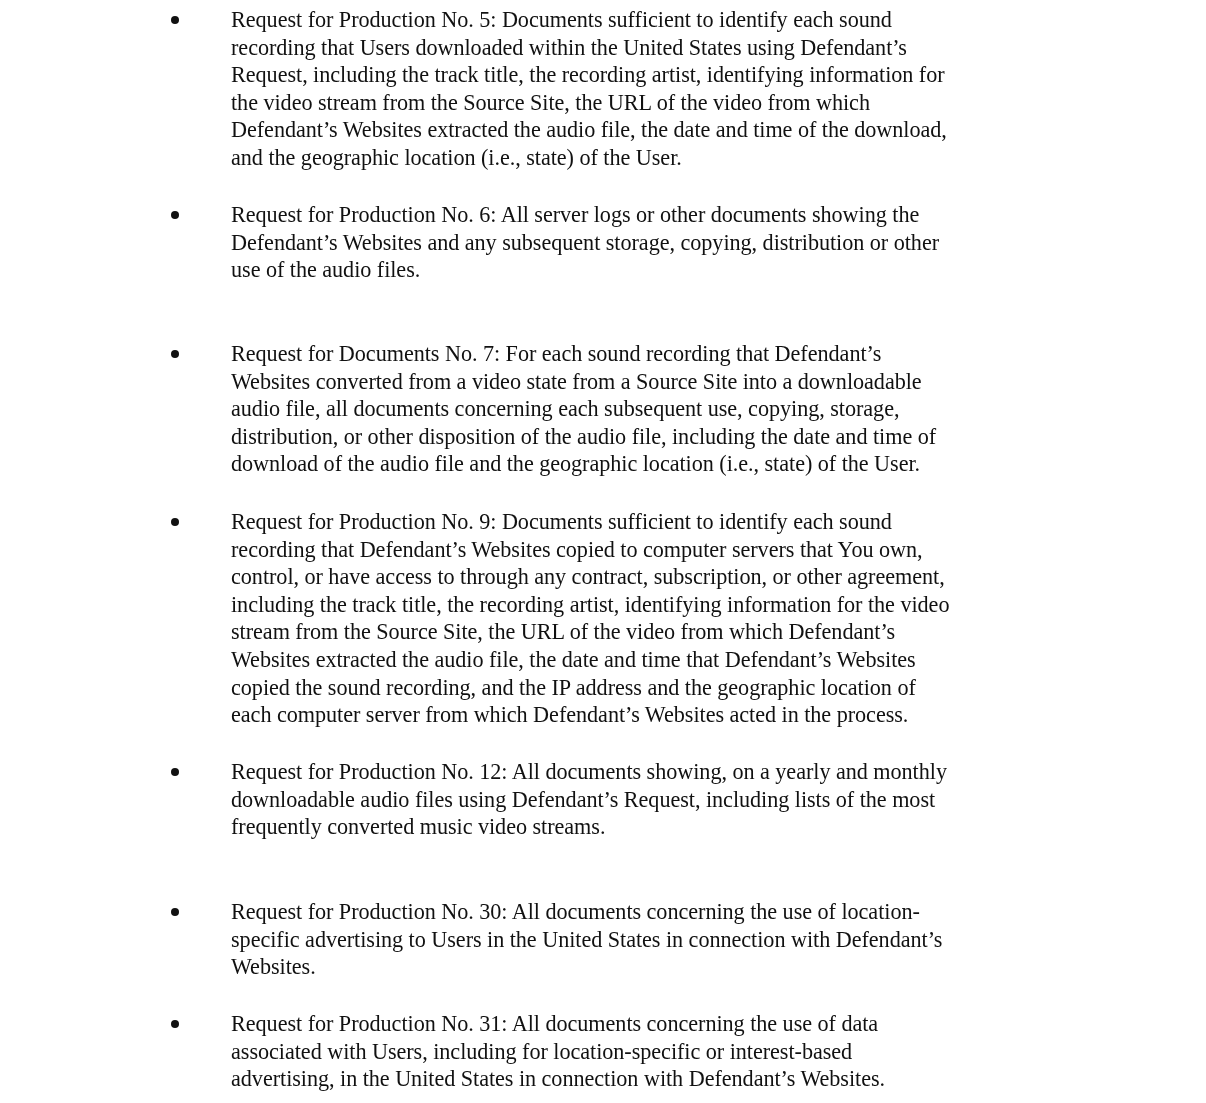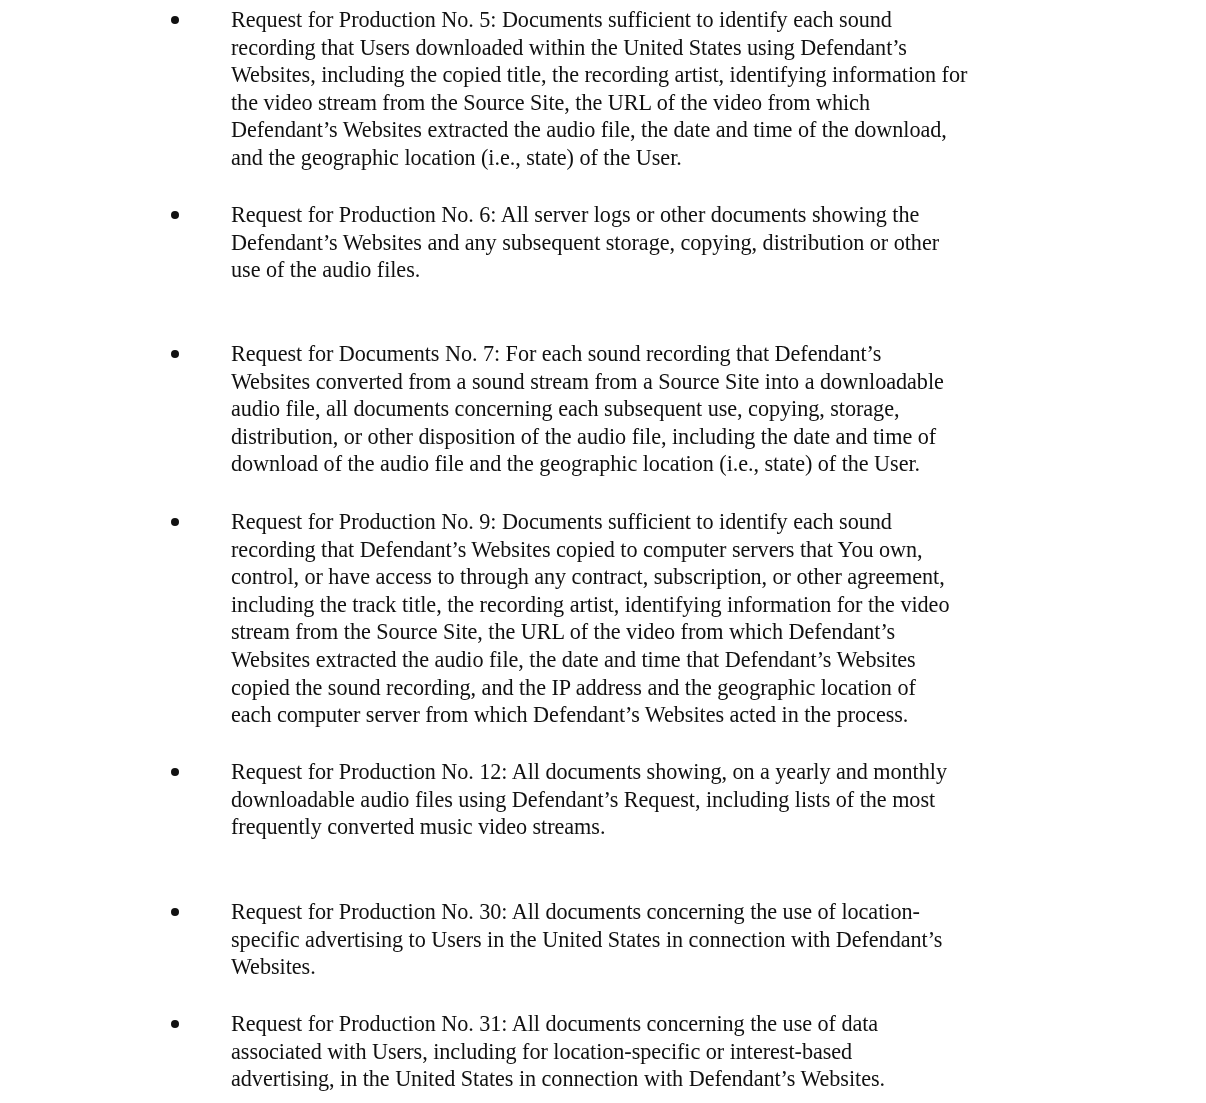"Websites, including the copied title," span.line { text: Websites, including the copied -> Request, including the track }
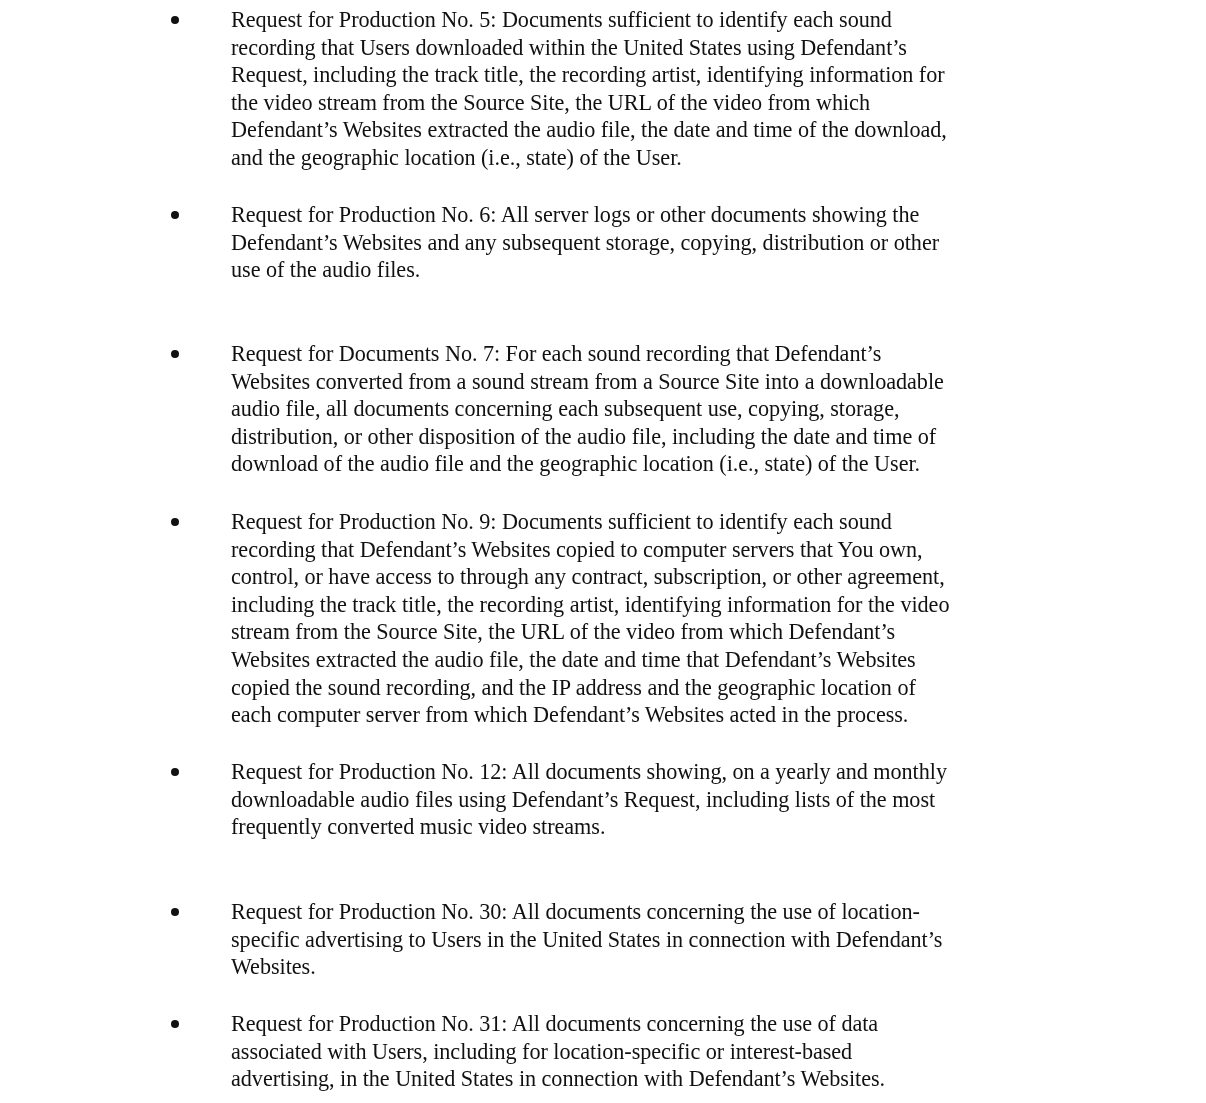"Websites converted from a sound" span.line { text: sound stream -> video state }
